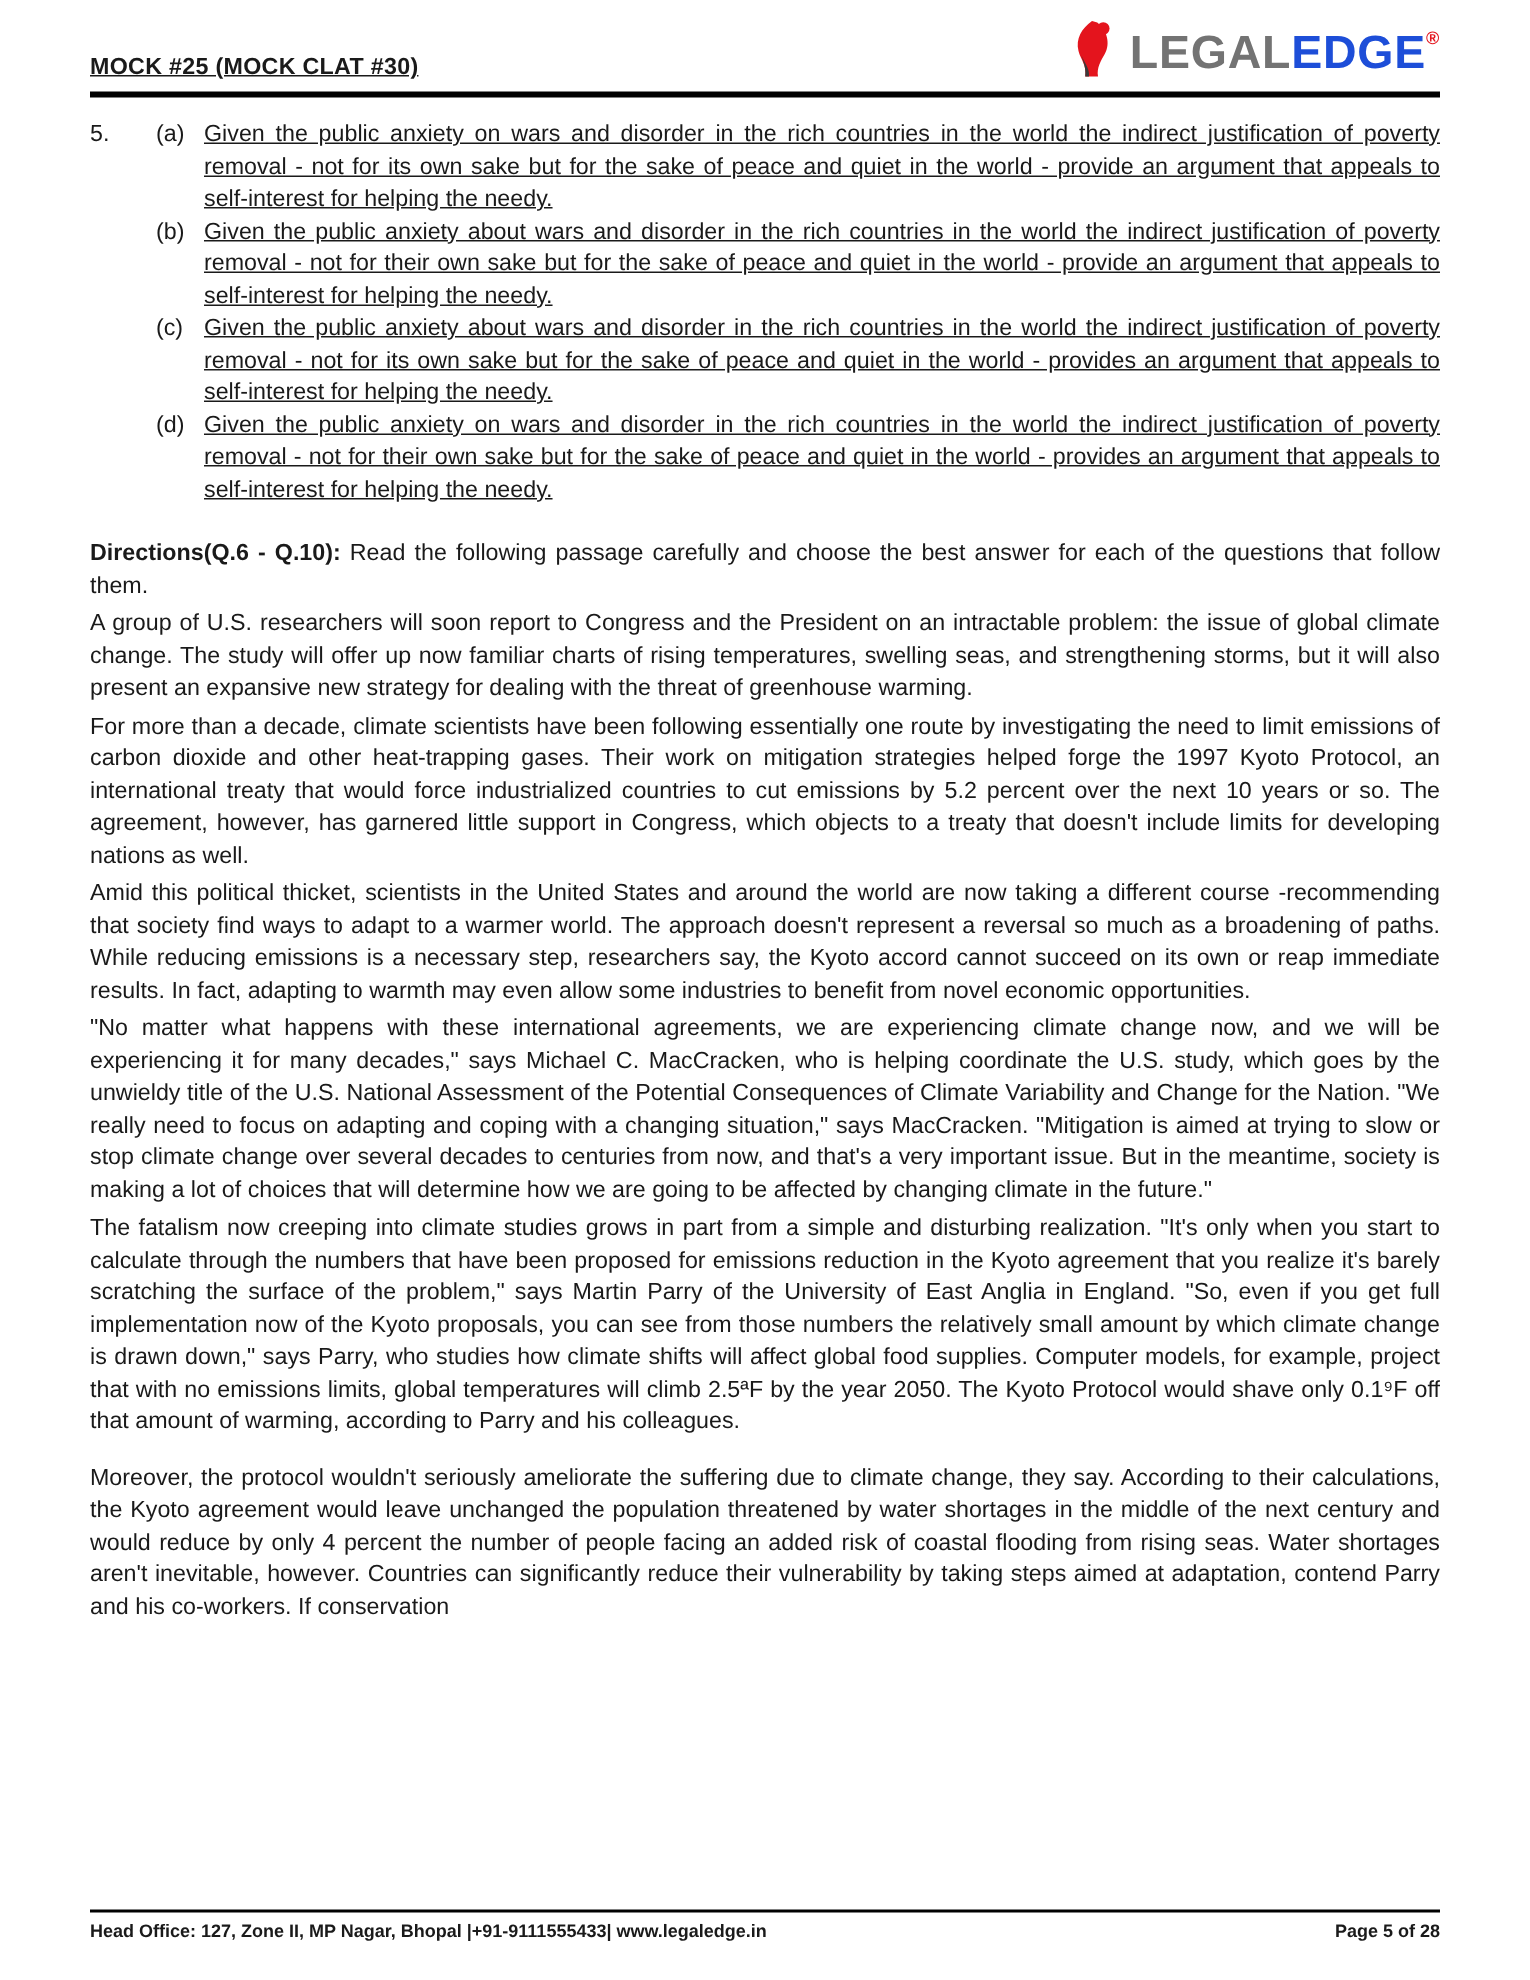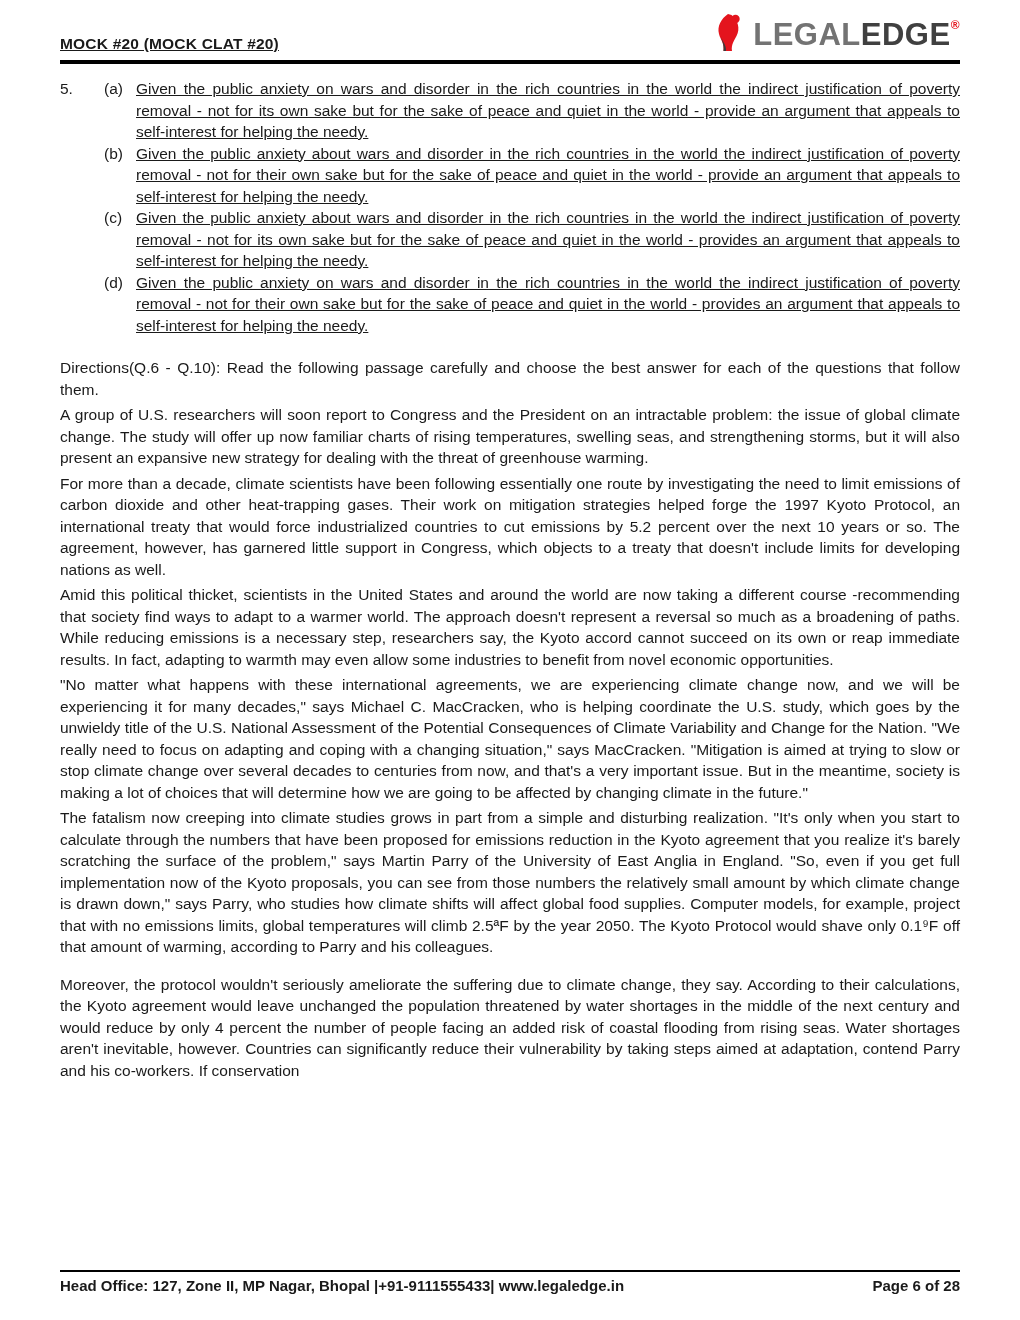"MOCK #20 (MOCK CLAT #20)" div.header-title { text: 20 (MOCK CLAT #20 -> 25 (MOCK CLAT #30 }
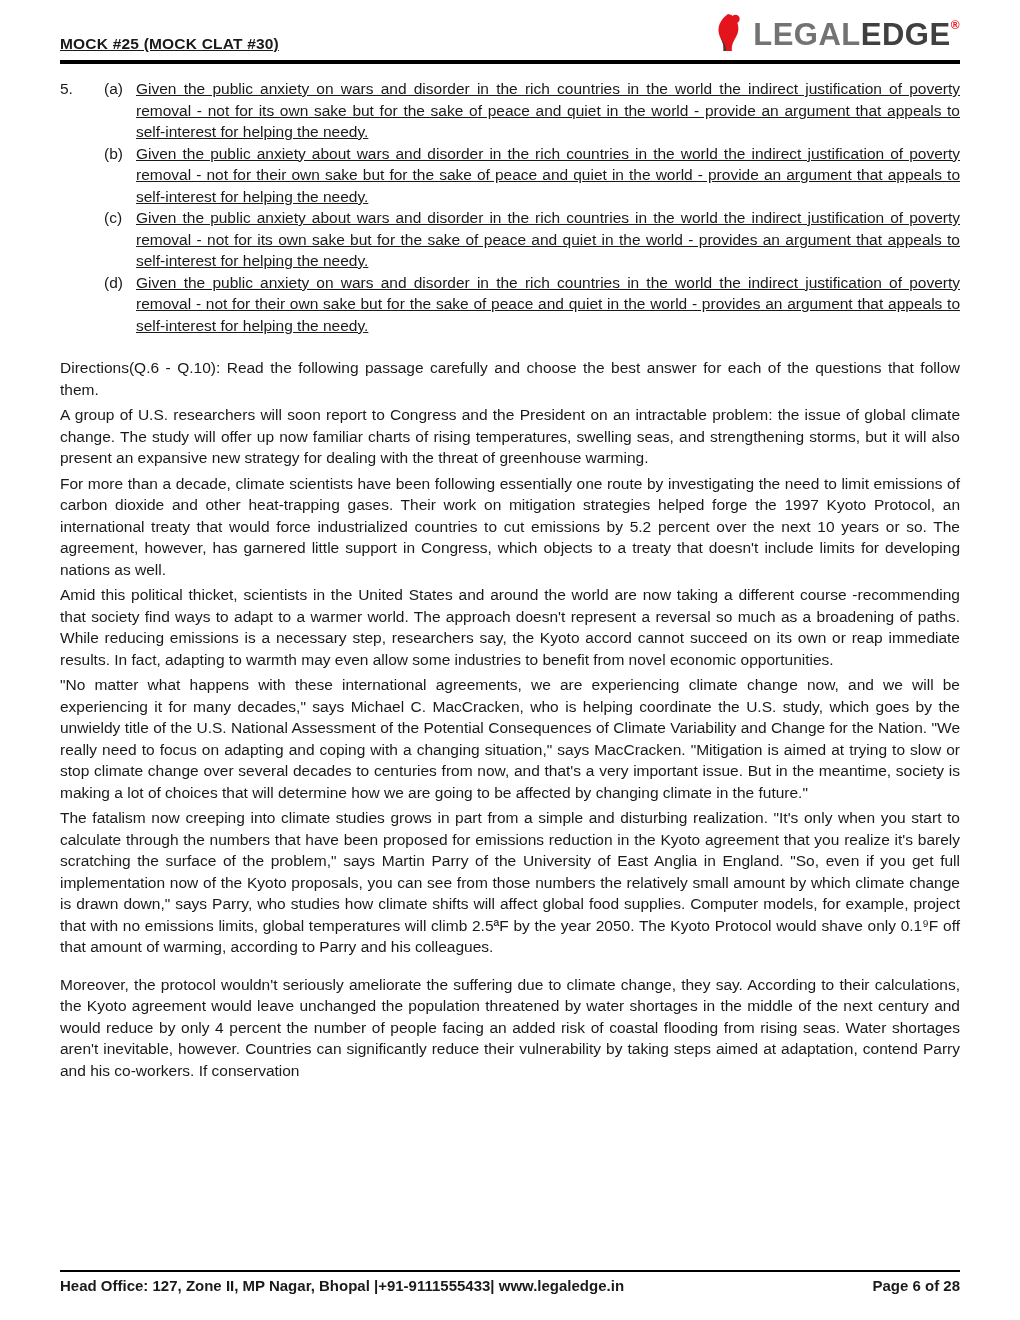"EDGE" .logo-edge { color: #404040 -> #1d4ed8 }
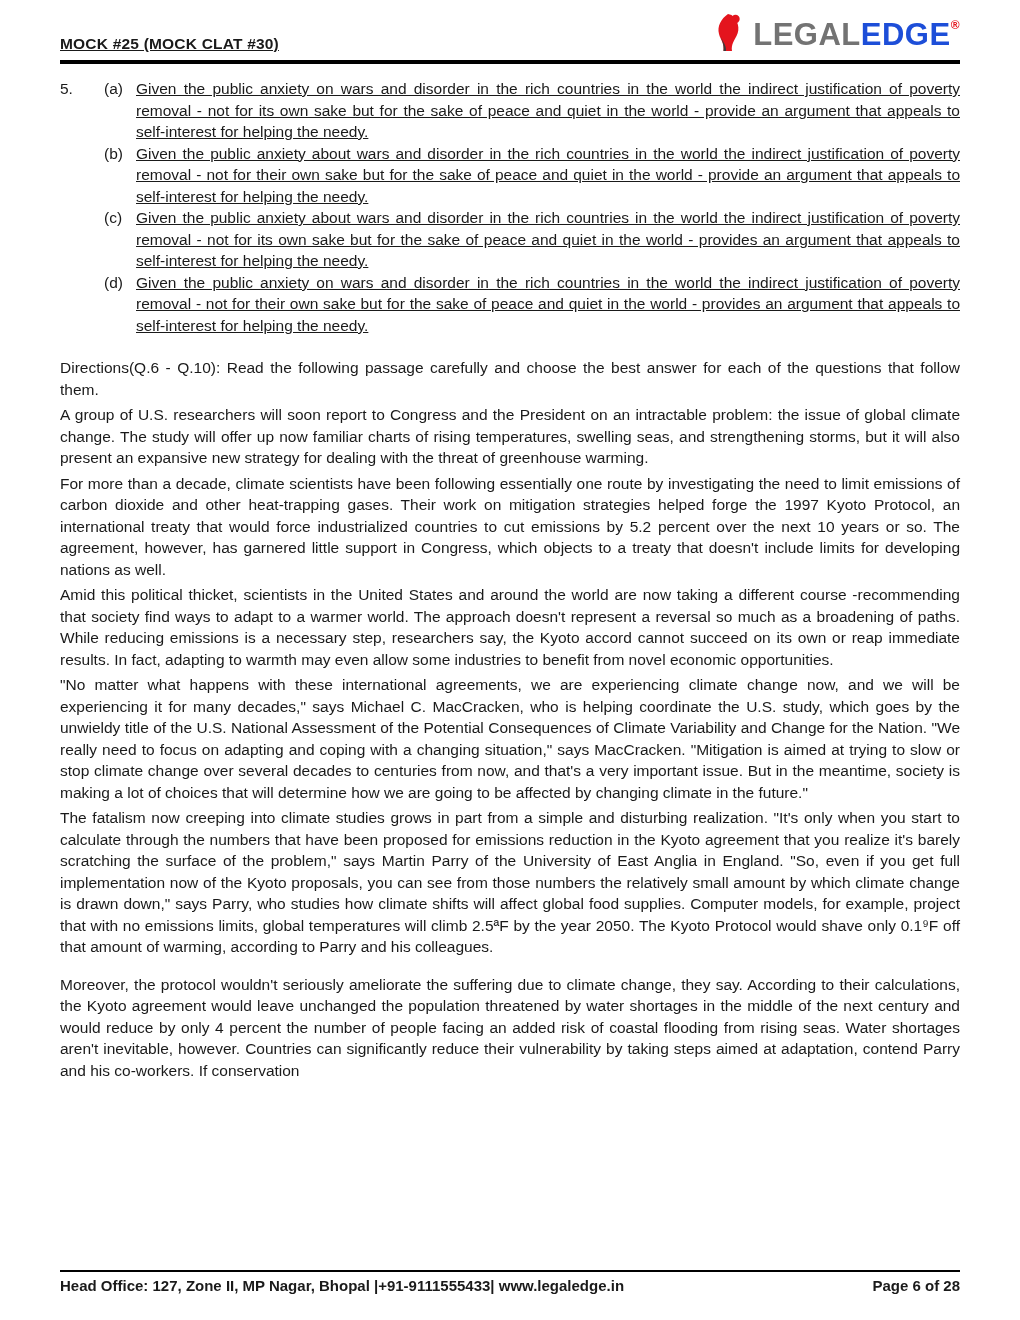"Directions(Q.6 - Q.10):" .bold { font-weight: normal -> bold }
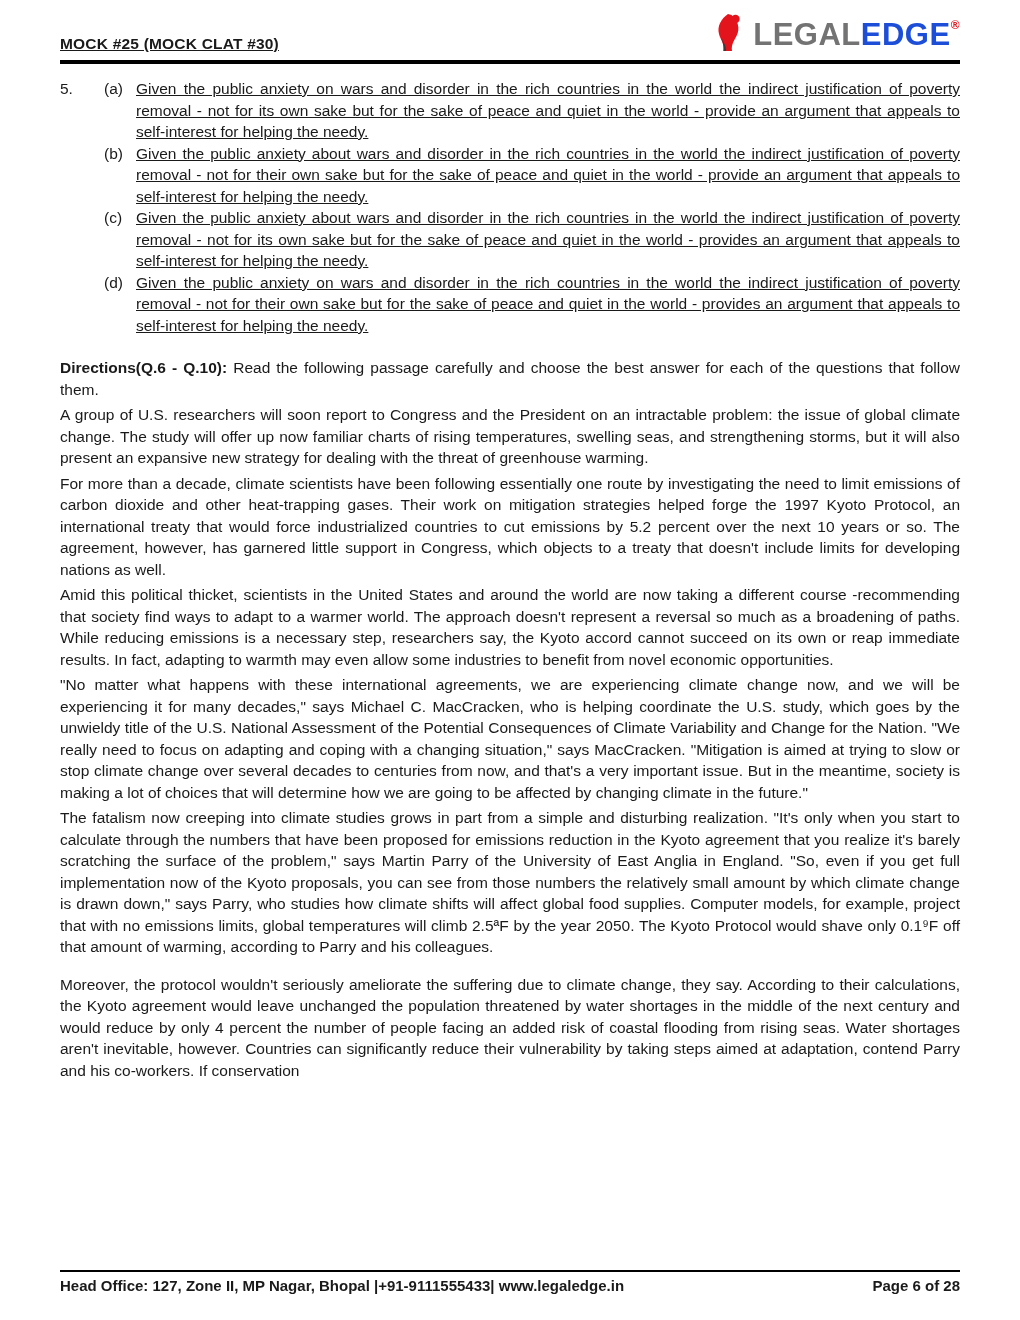"Head Office: 127, Zone II," .footer-row { font-size: 15px -> 12px }
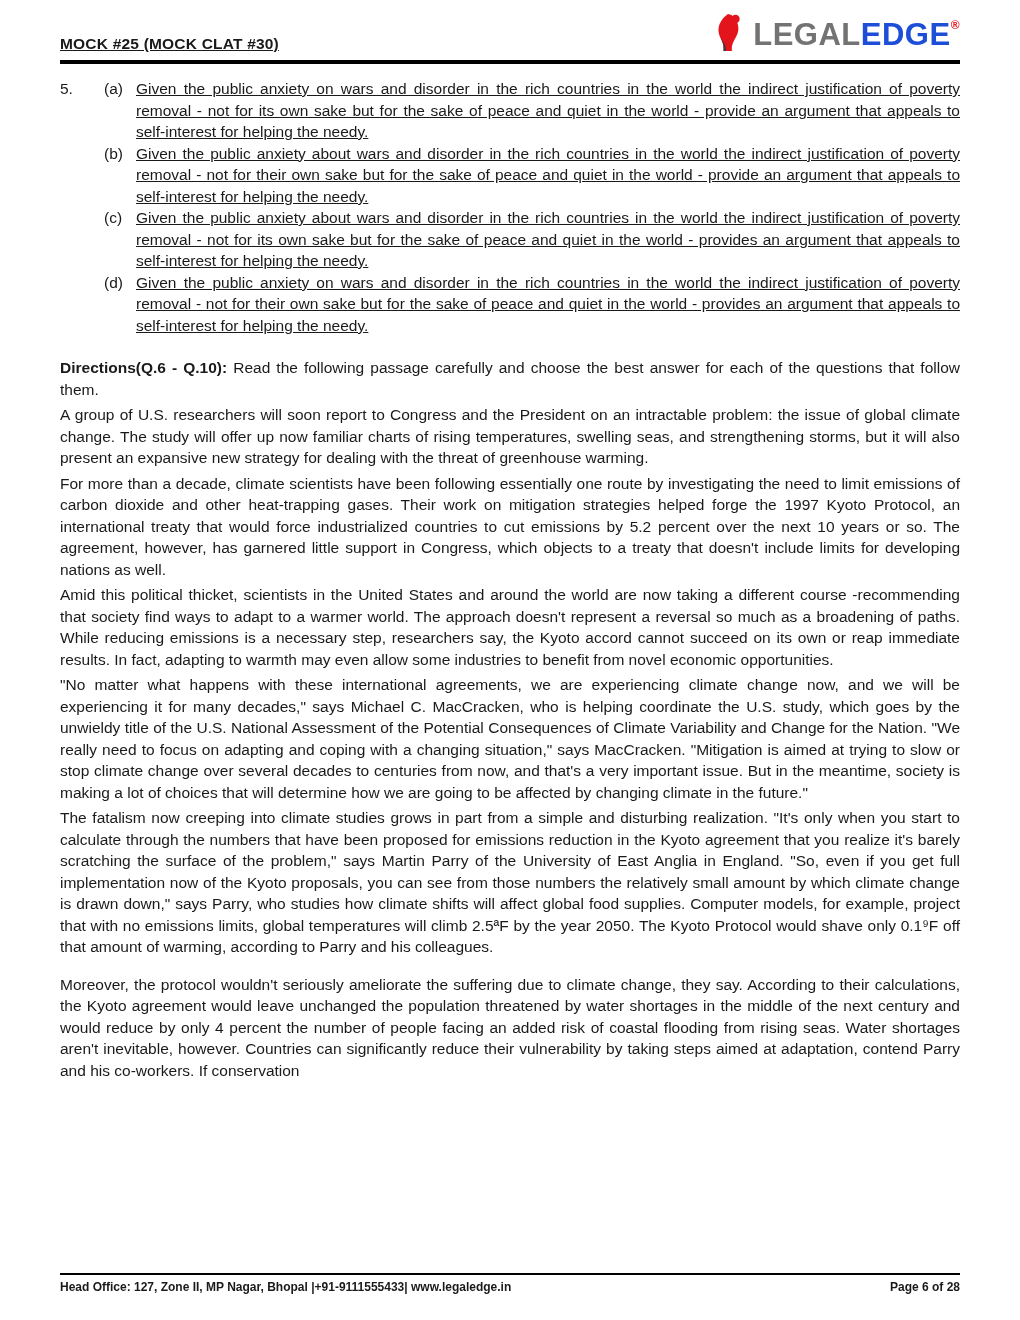"Page 6 of 28" span { text: 6 -> 5 }
